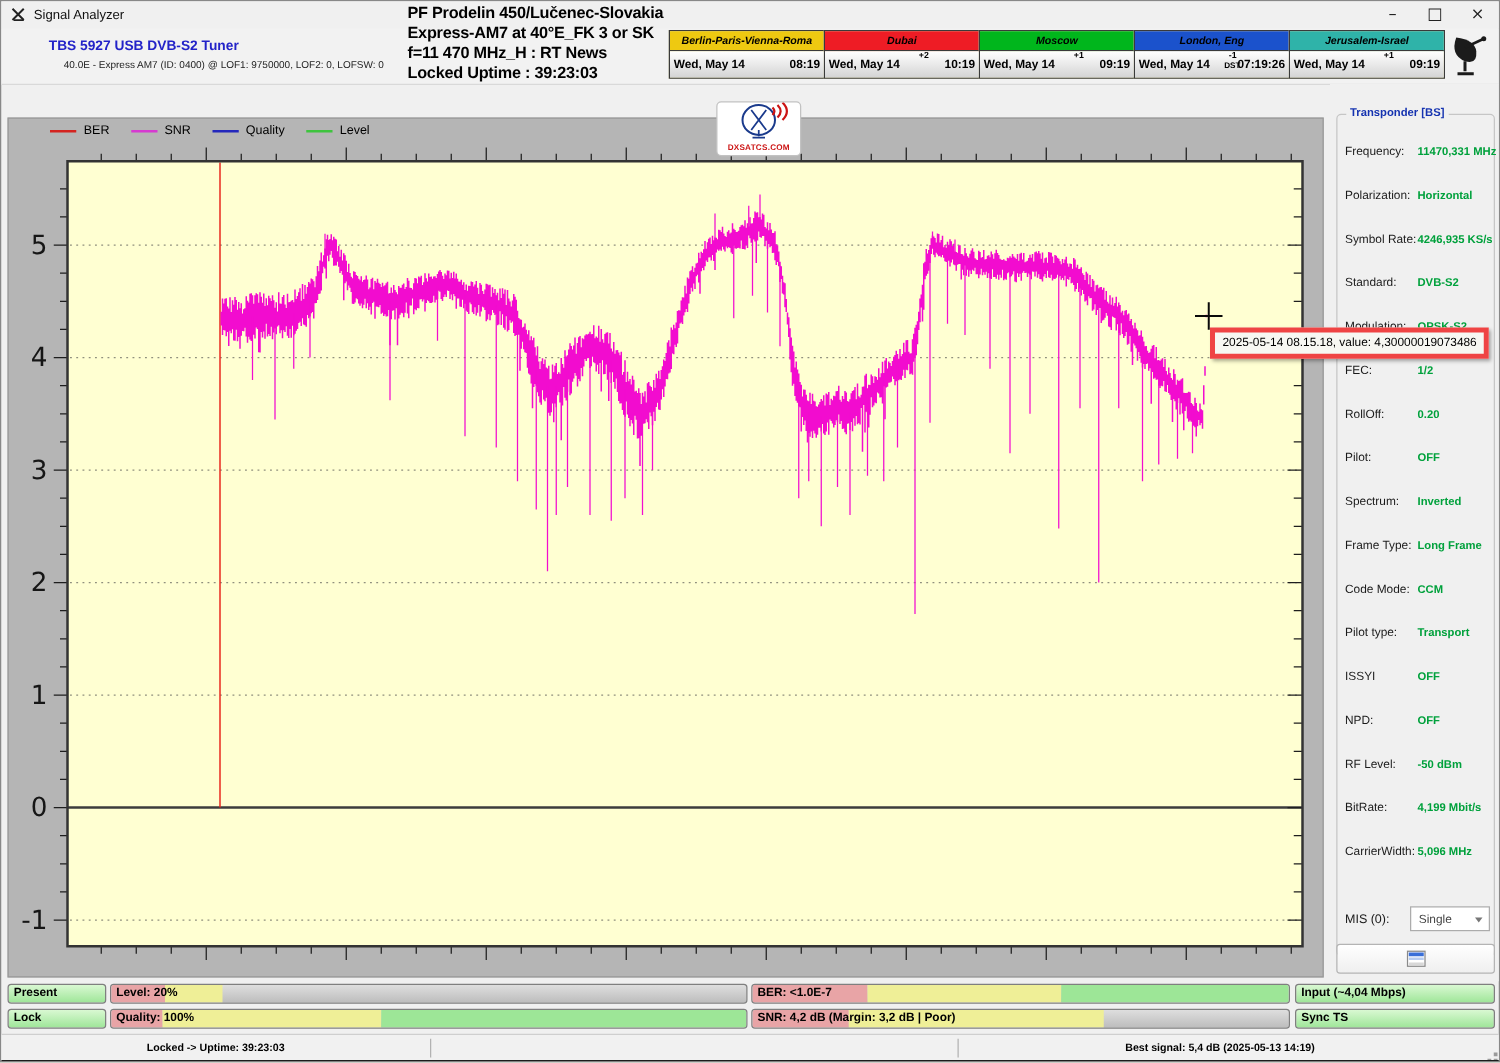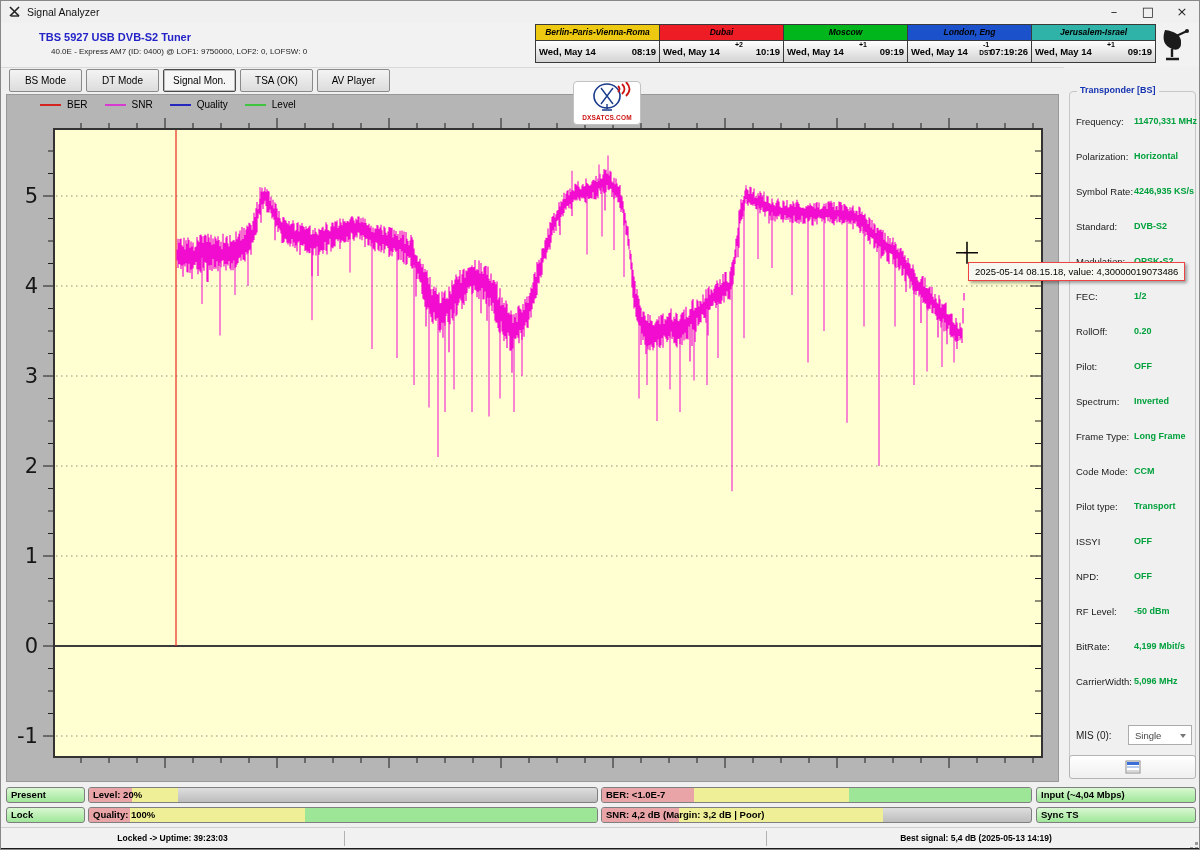"PF Prodelin 450/Lučenec-Slovakia" div { html: none -> <div> <div>PF Prodelin 450/Lučenec-Slovakia</div> <div>Express-AM7 at 40°E_FK 3 or SK</div> <div>f=11 470 MHz_H : RT News</div> <div>Locked Uptime : 39:23:03</div> </div> }
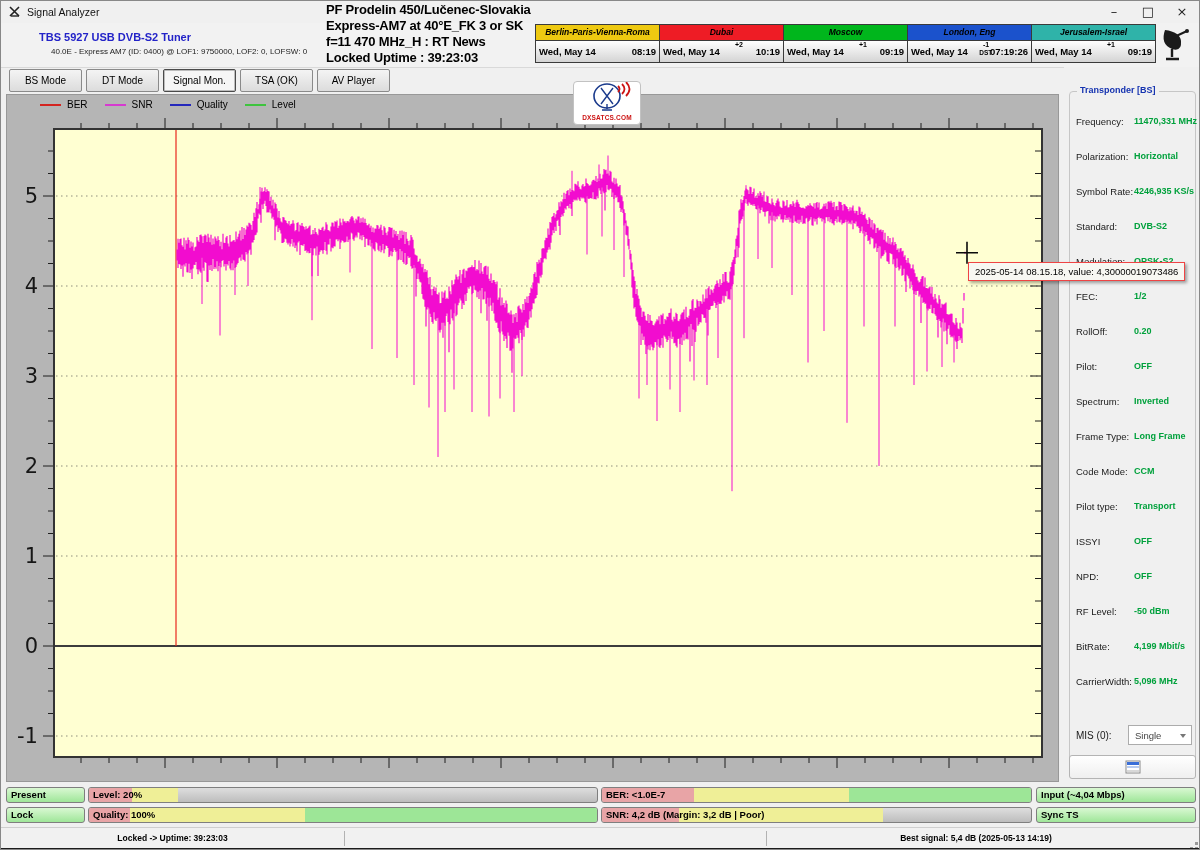"BS Mode" div { html: <div> <button>BS Mode</button> <button>DT Mode</button> <button>Signal Mon.</button> <button>TSA (OK)</button> <button>AV Player</button> </div> -> none }
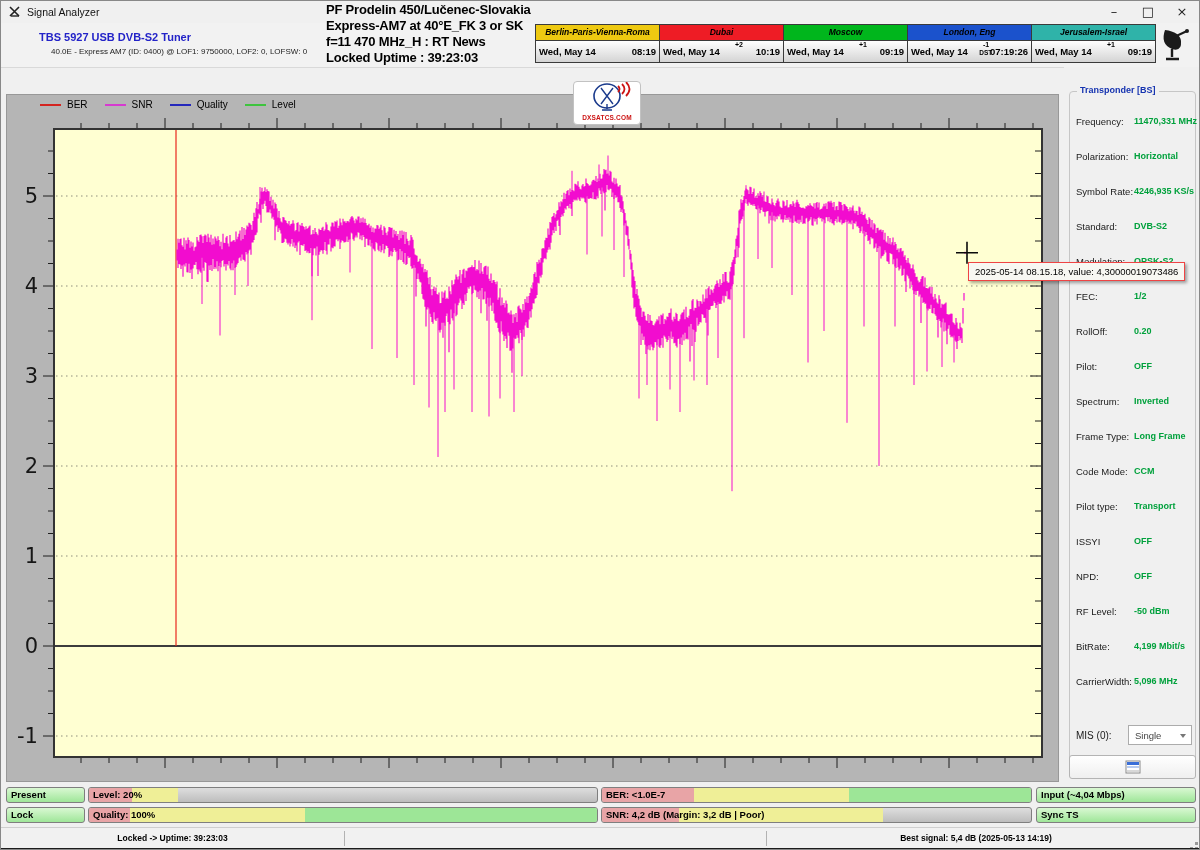"2025-05-14 08.15.18, value:" #tooltip { border: 1px solid #ef4444 -> 4px solid #ef4444 }
